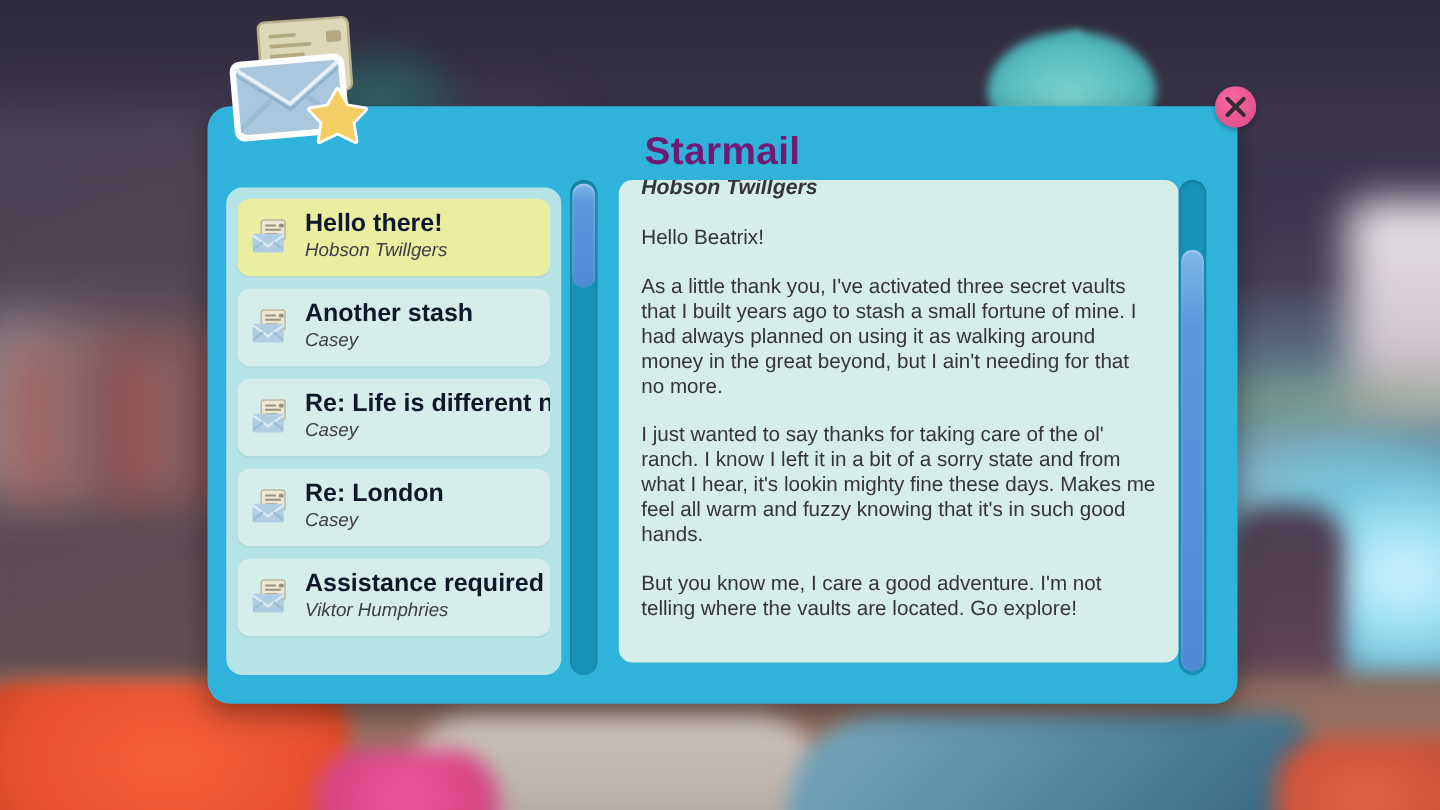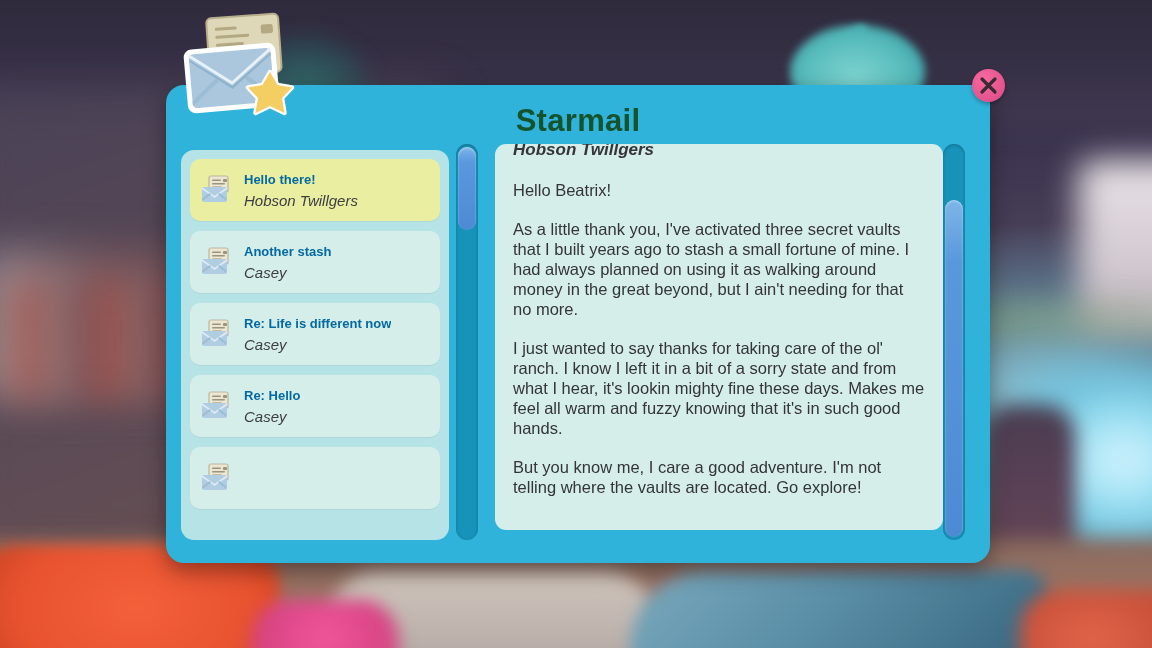"Starmail" .panel-title { color: #14532d -> #701a75 }
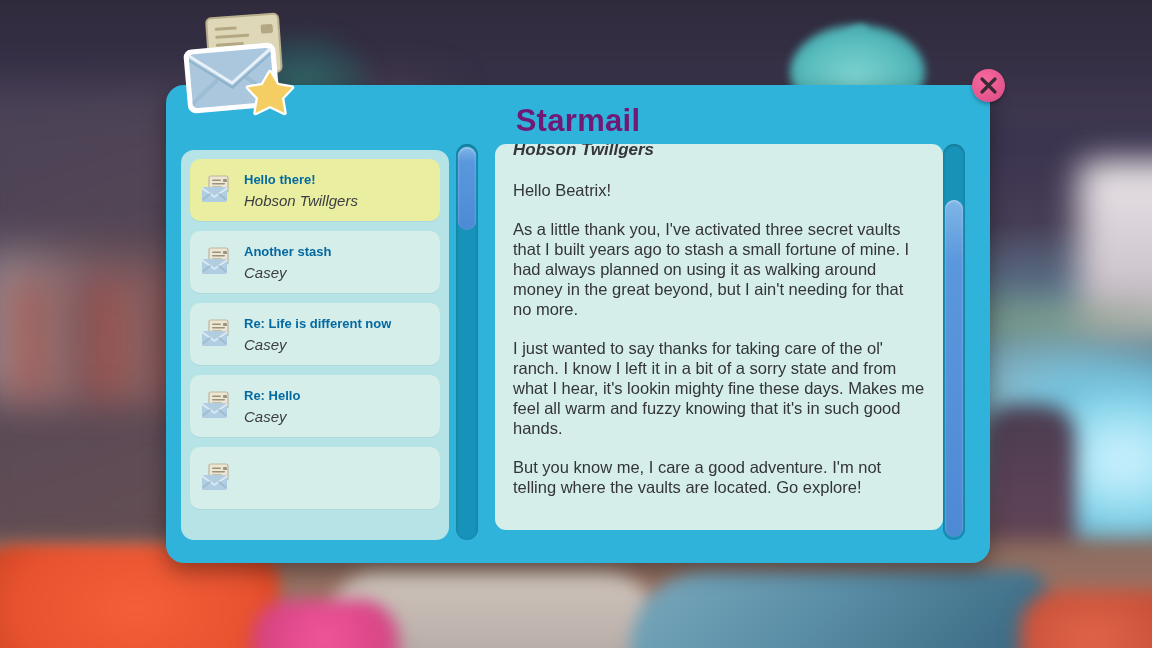"Hello there!" .mail-subject { color: #0369a1 -> #0f172a; font-size: 13px -> 20px }
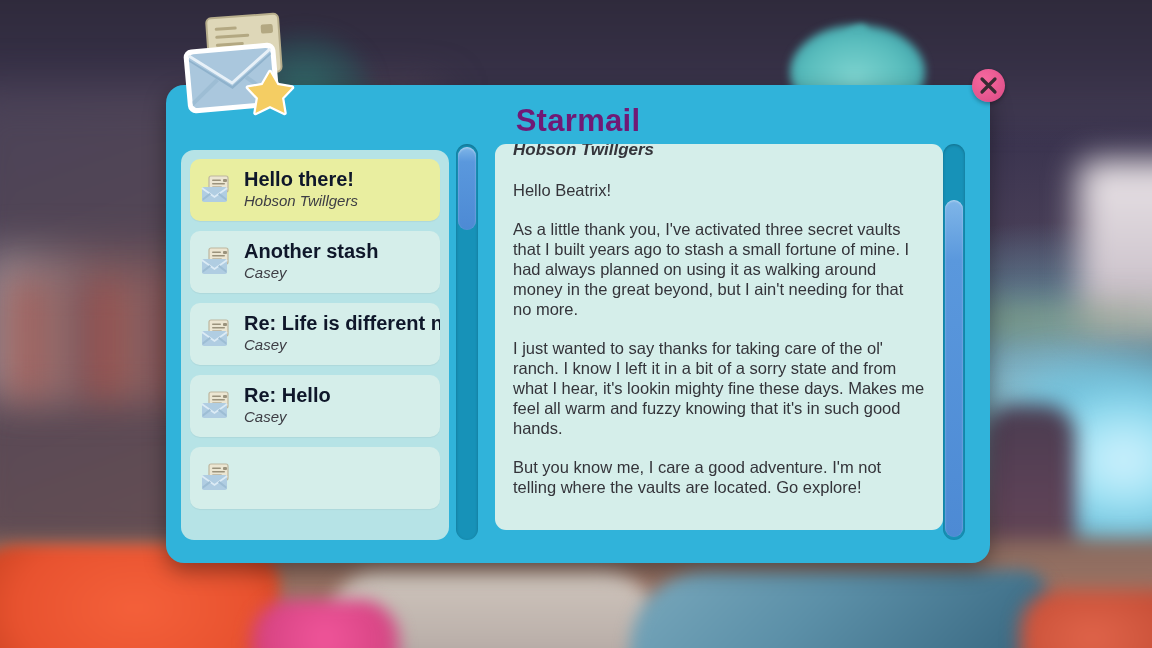"Re: Hello" div.mail-subject { text: Hello -> London }
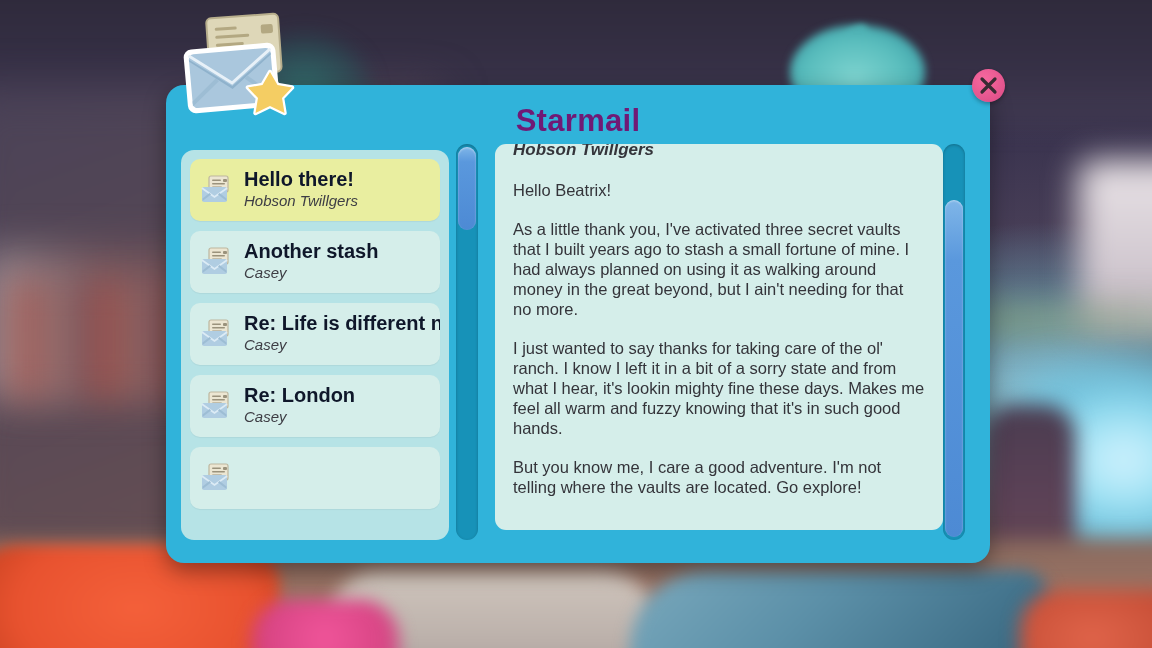"Assistance required" div.mail-item-text { html: none -> <div> <div>Assistance required</div> <div>Viktor Humphries</div> </div> }
